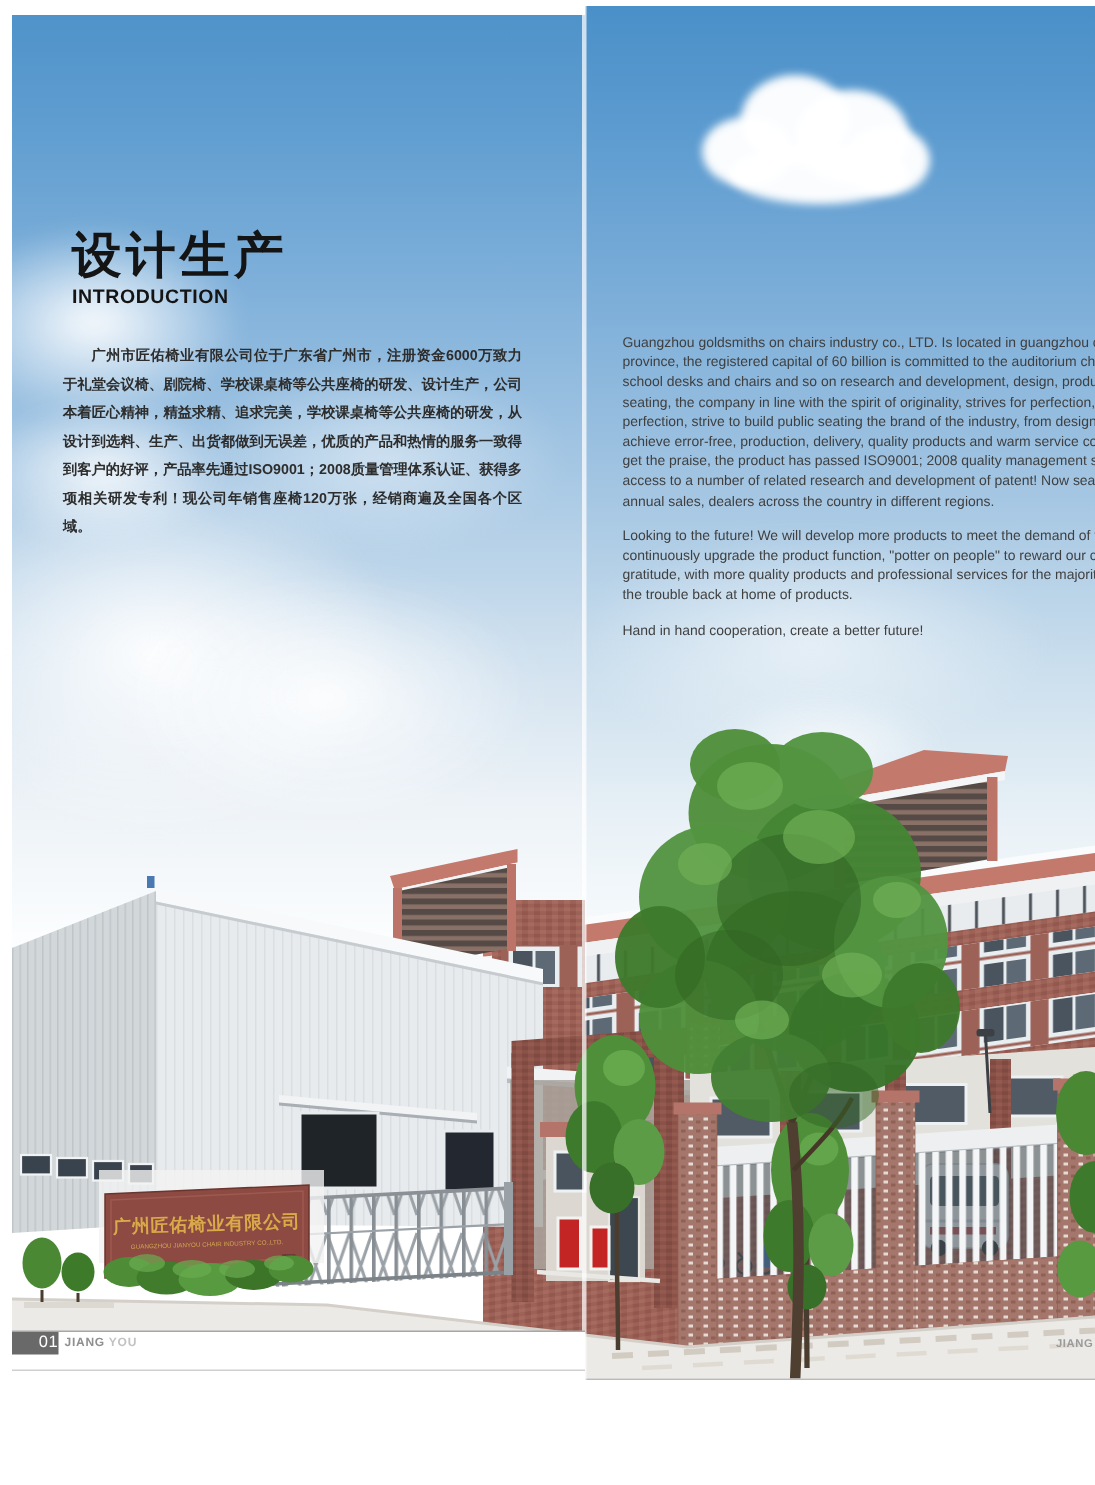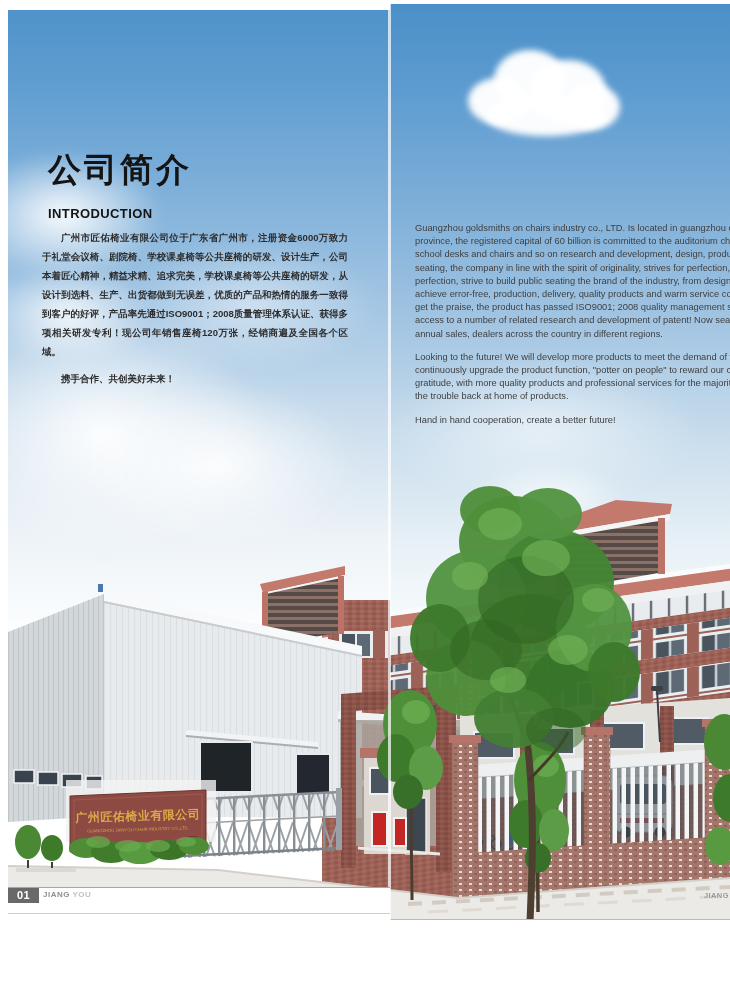"公司简介" h1.title-zh { text: 公司简介 -> 设计生产 }
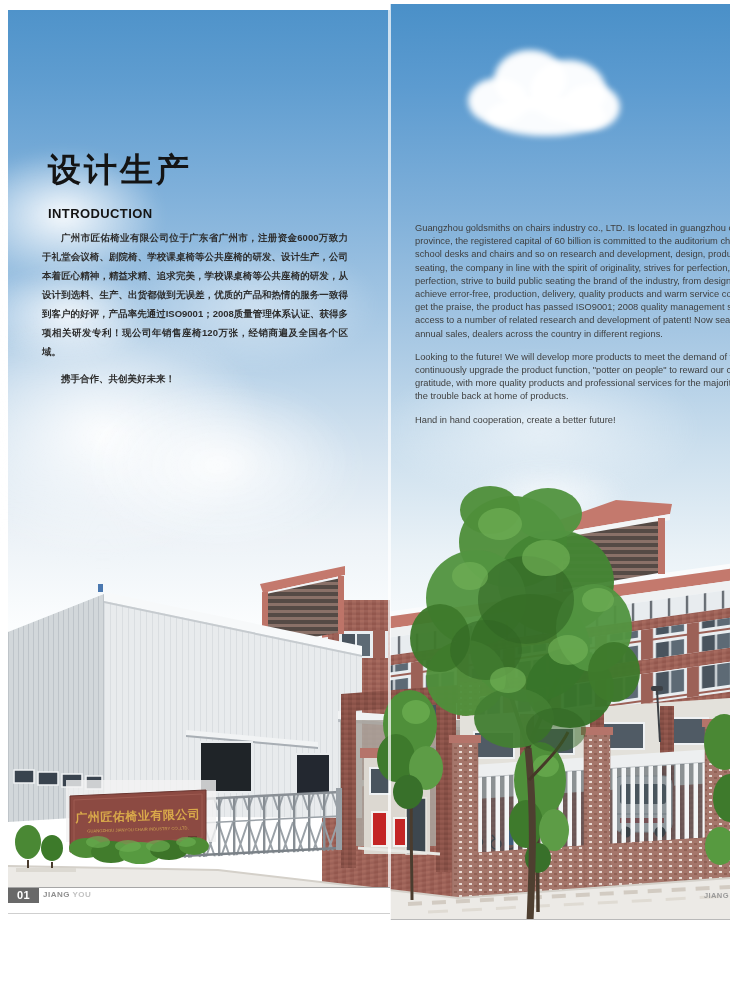"INTRODUCTION" .title-en { margin-top: 18px -> 2px }
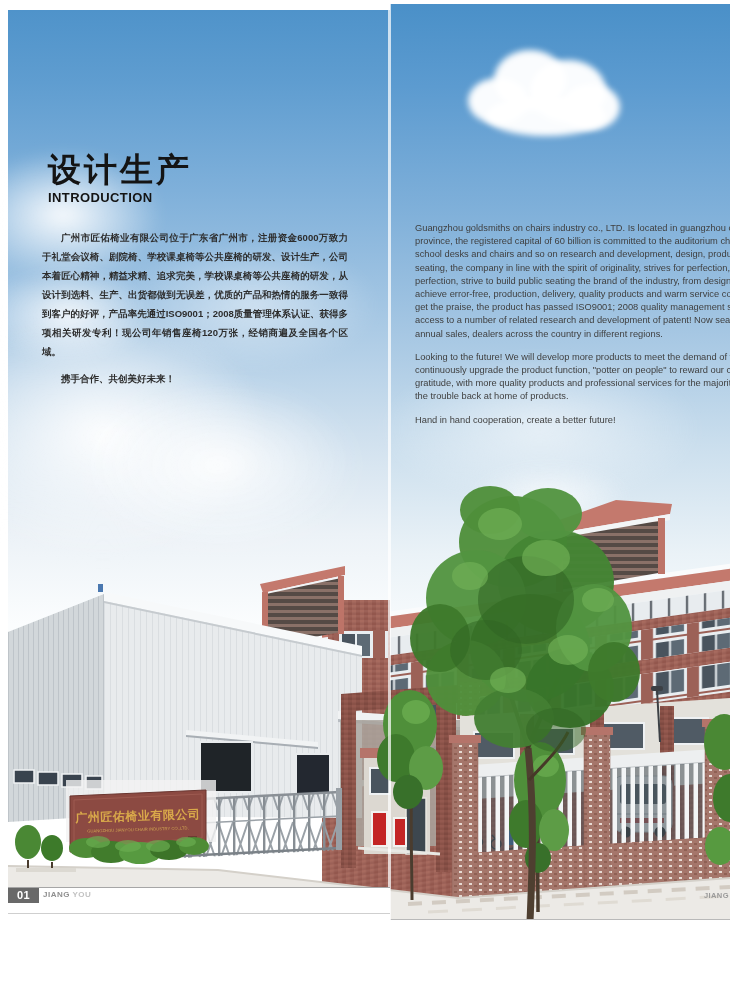"携手合作、共创美好未来！" p { html: <p>携手合作、共创美好未来！</p> -> none }
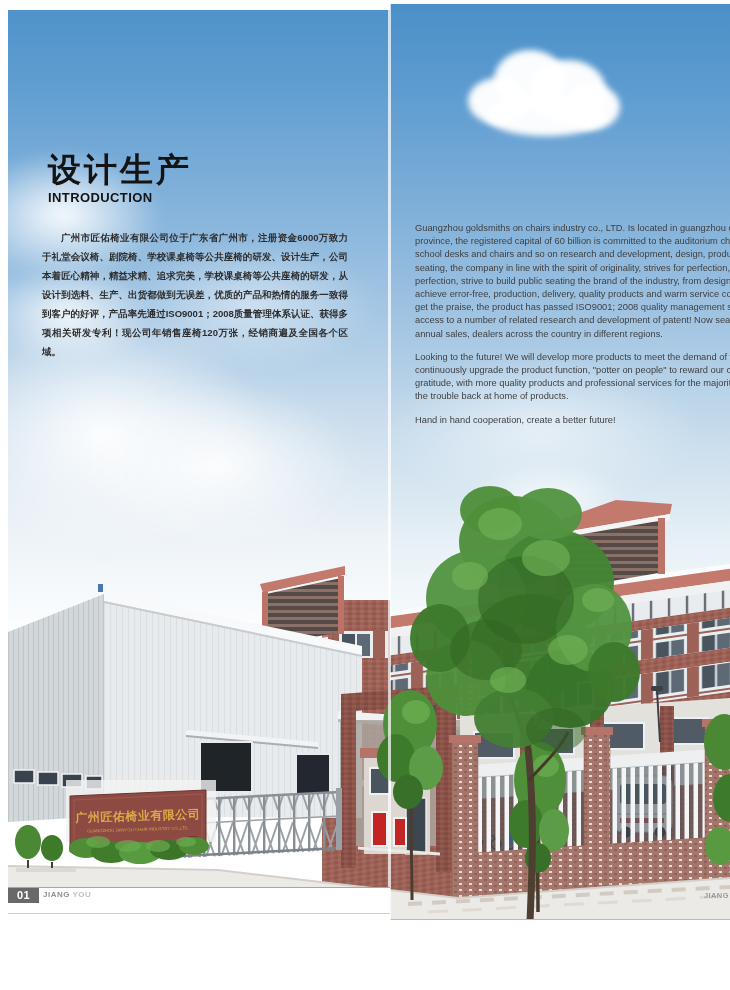"01" .page-badge { font-weight: bold -> normal; text-align: center -> right }
